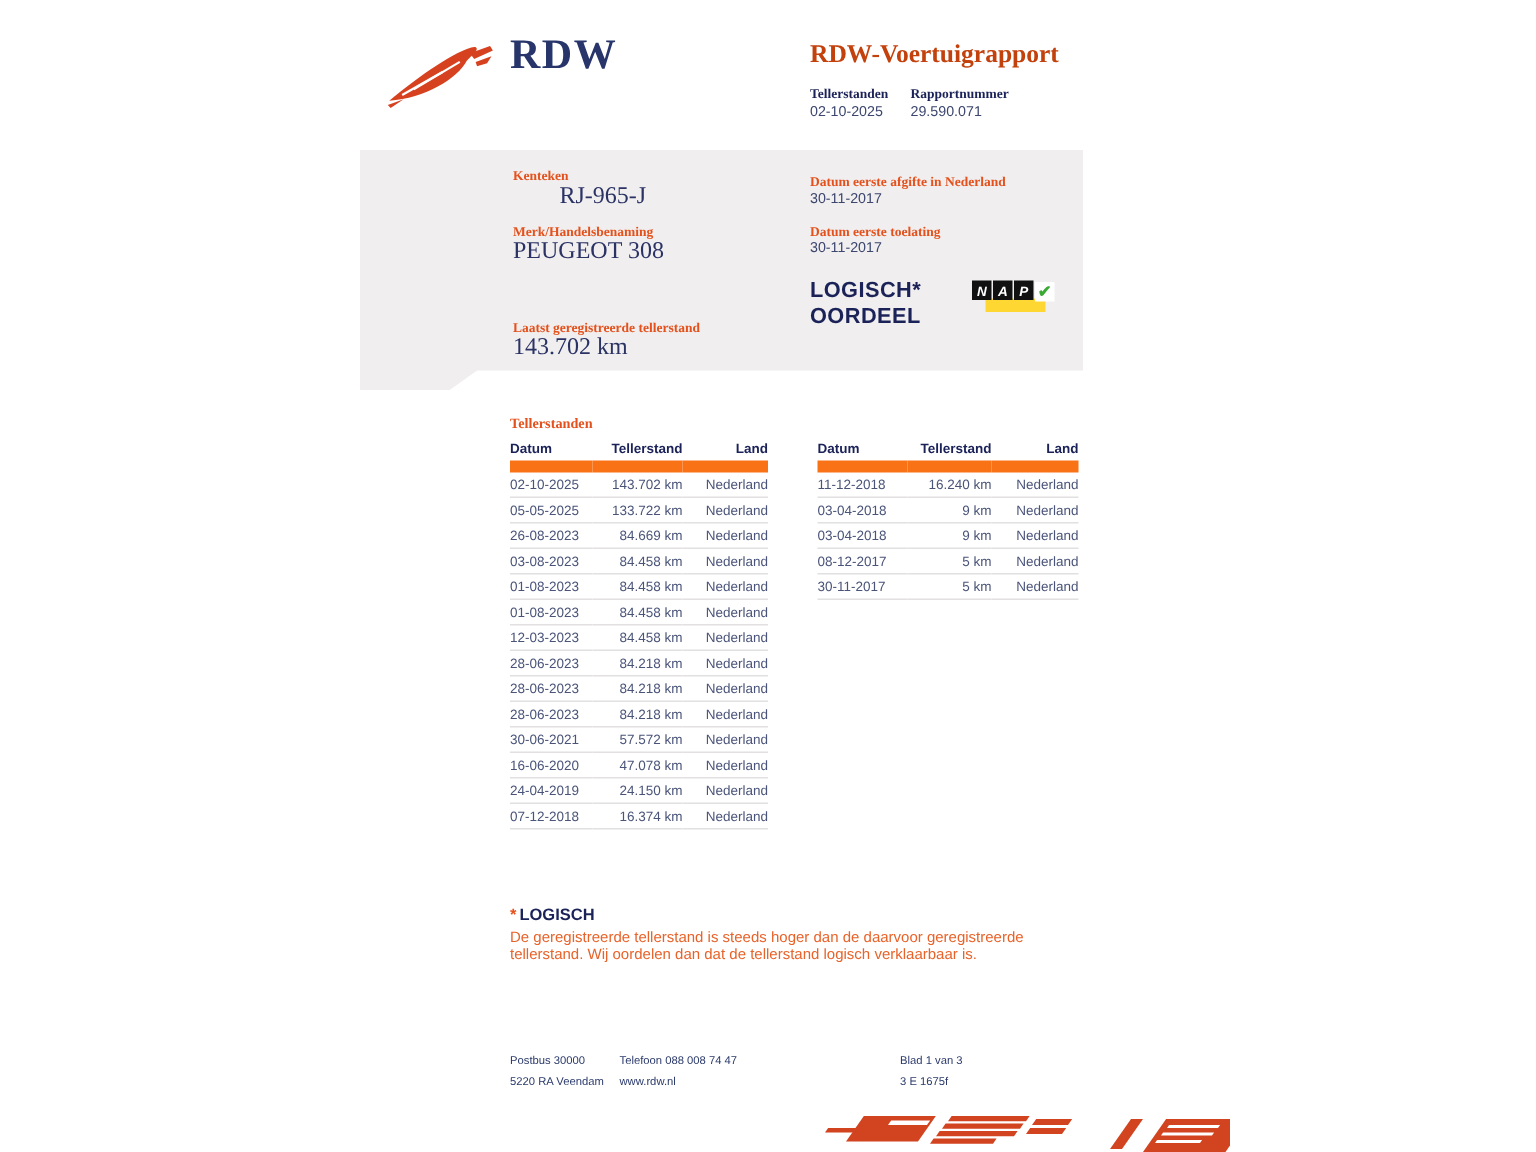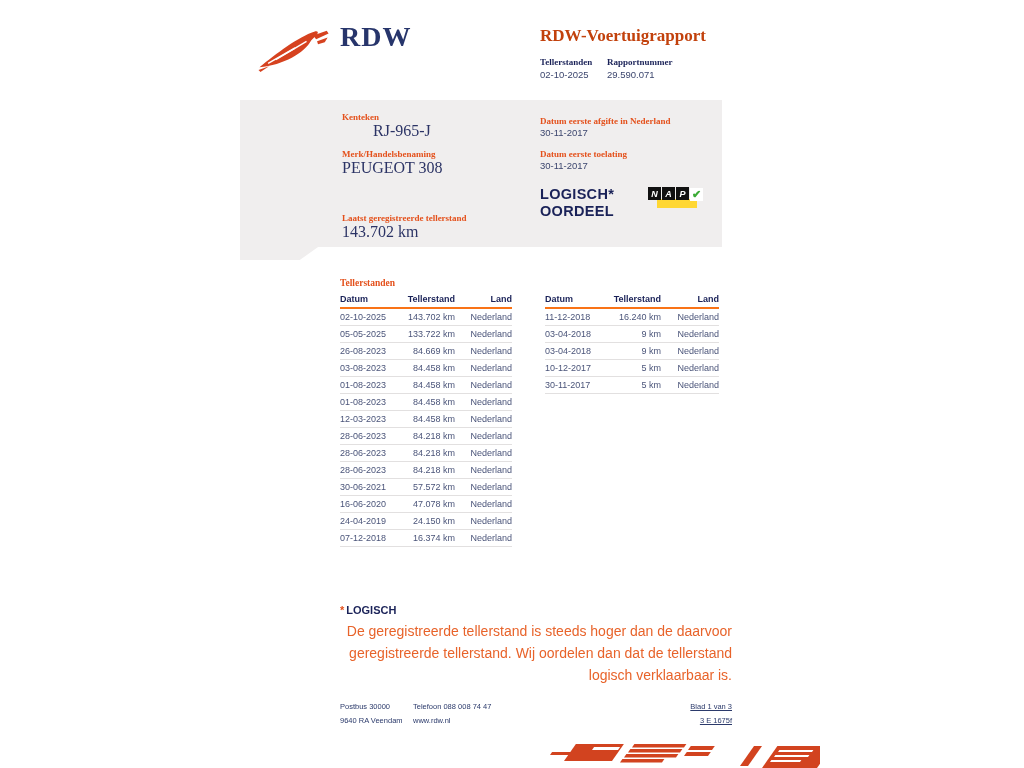"Datum" table.km th { border-bottom: 2px solid #f97316 -> 8px solid #f97316 }
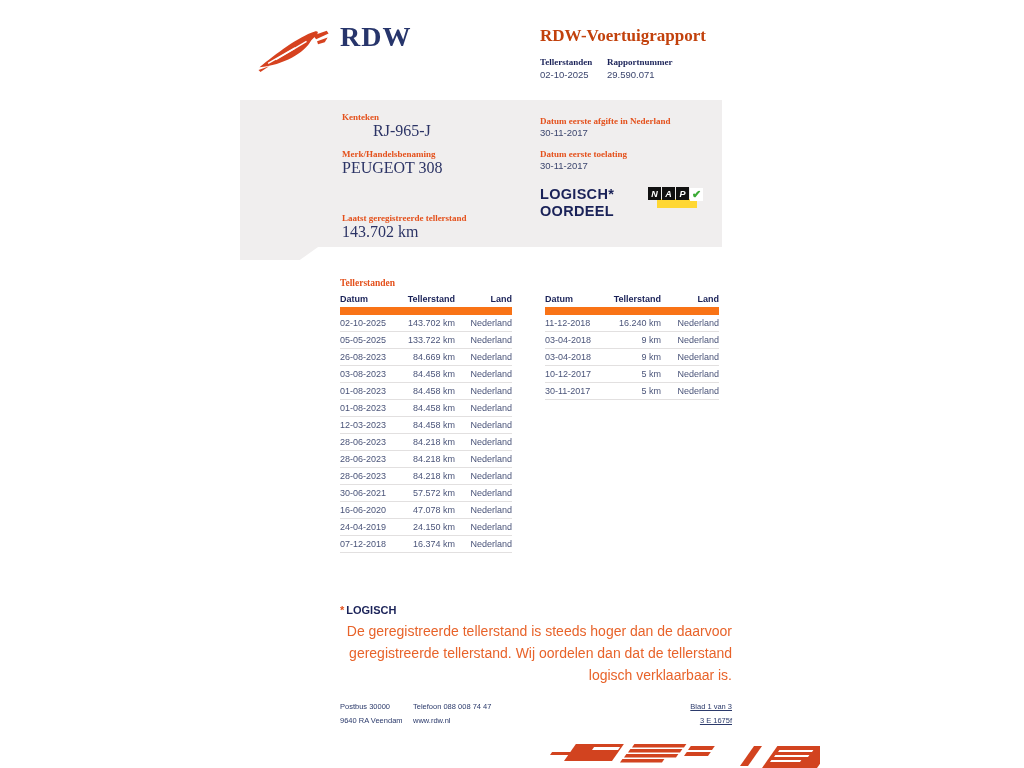"10-12-2017" td { text: 10-12-2017 -> 08-12-2017 }
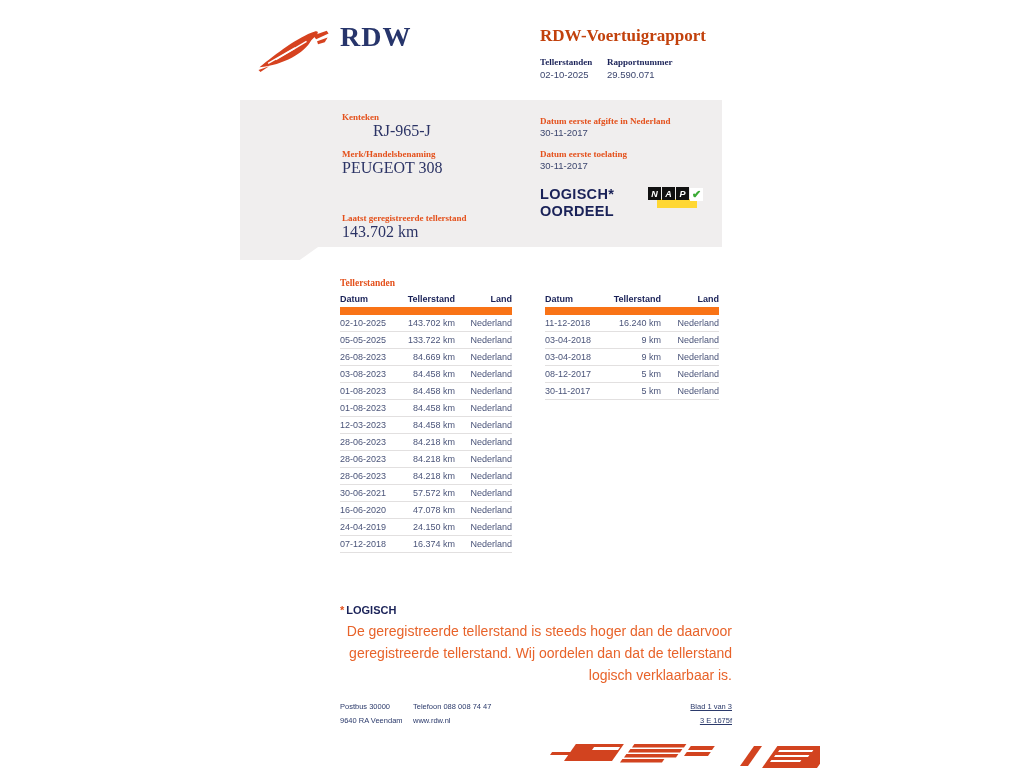"De geregistreerde tellerstand is steeds" .footnote-text { font-size: 14px -> 10px; line-height: 22px -> 11px; text-align: right -> none }
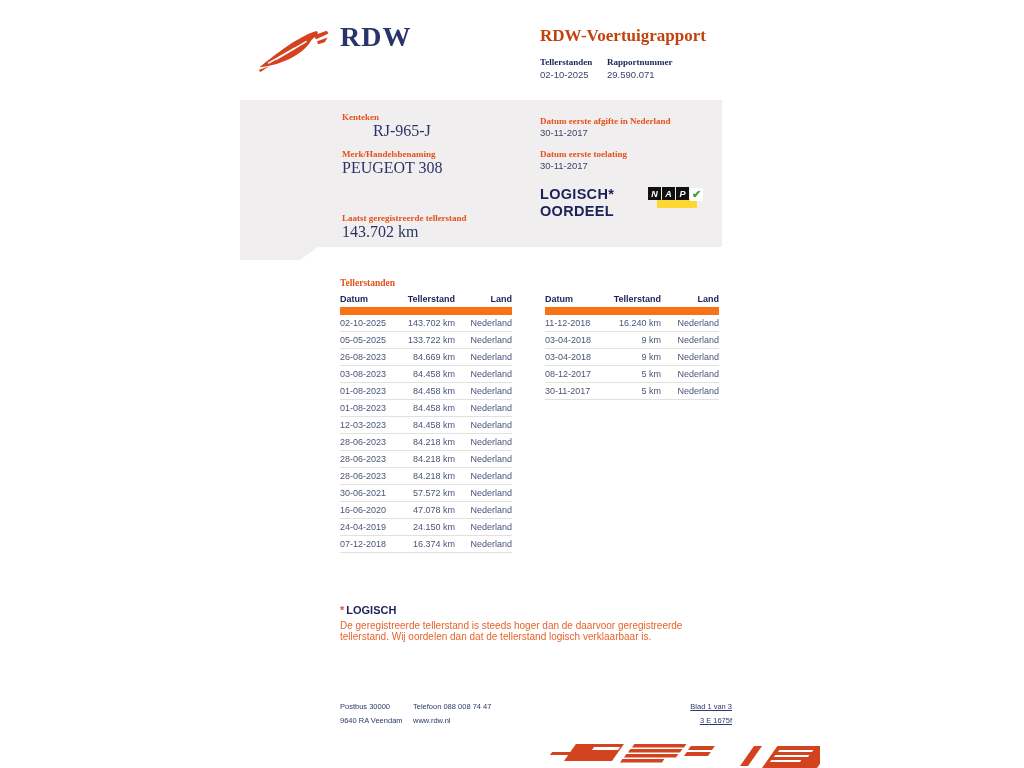"Blad 1 van 3" .footer-right { text-align: right -> left; text-decoration: underline -> none }
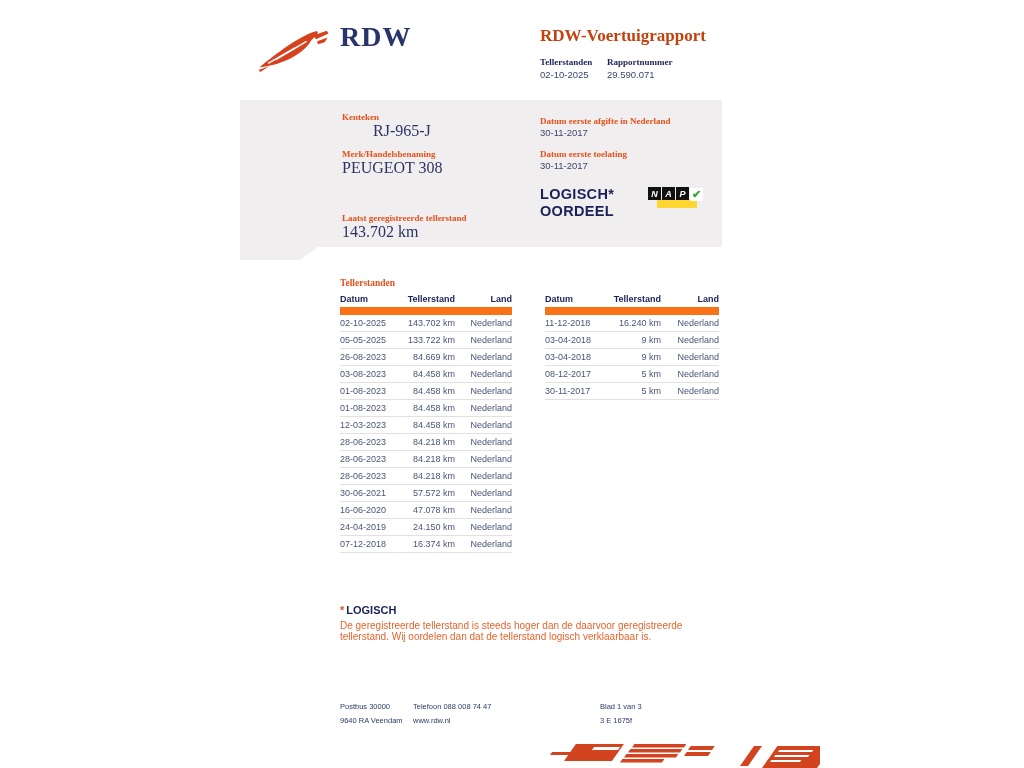"9640 RA Veendam" div { text: 9640 -> 5220 }
